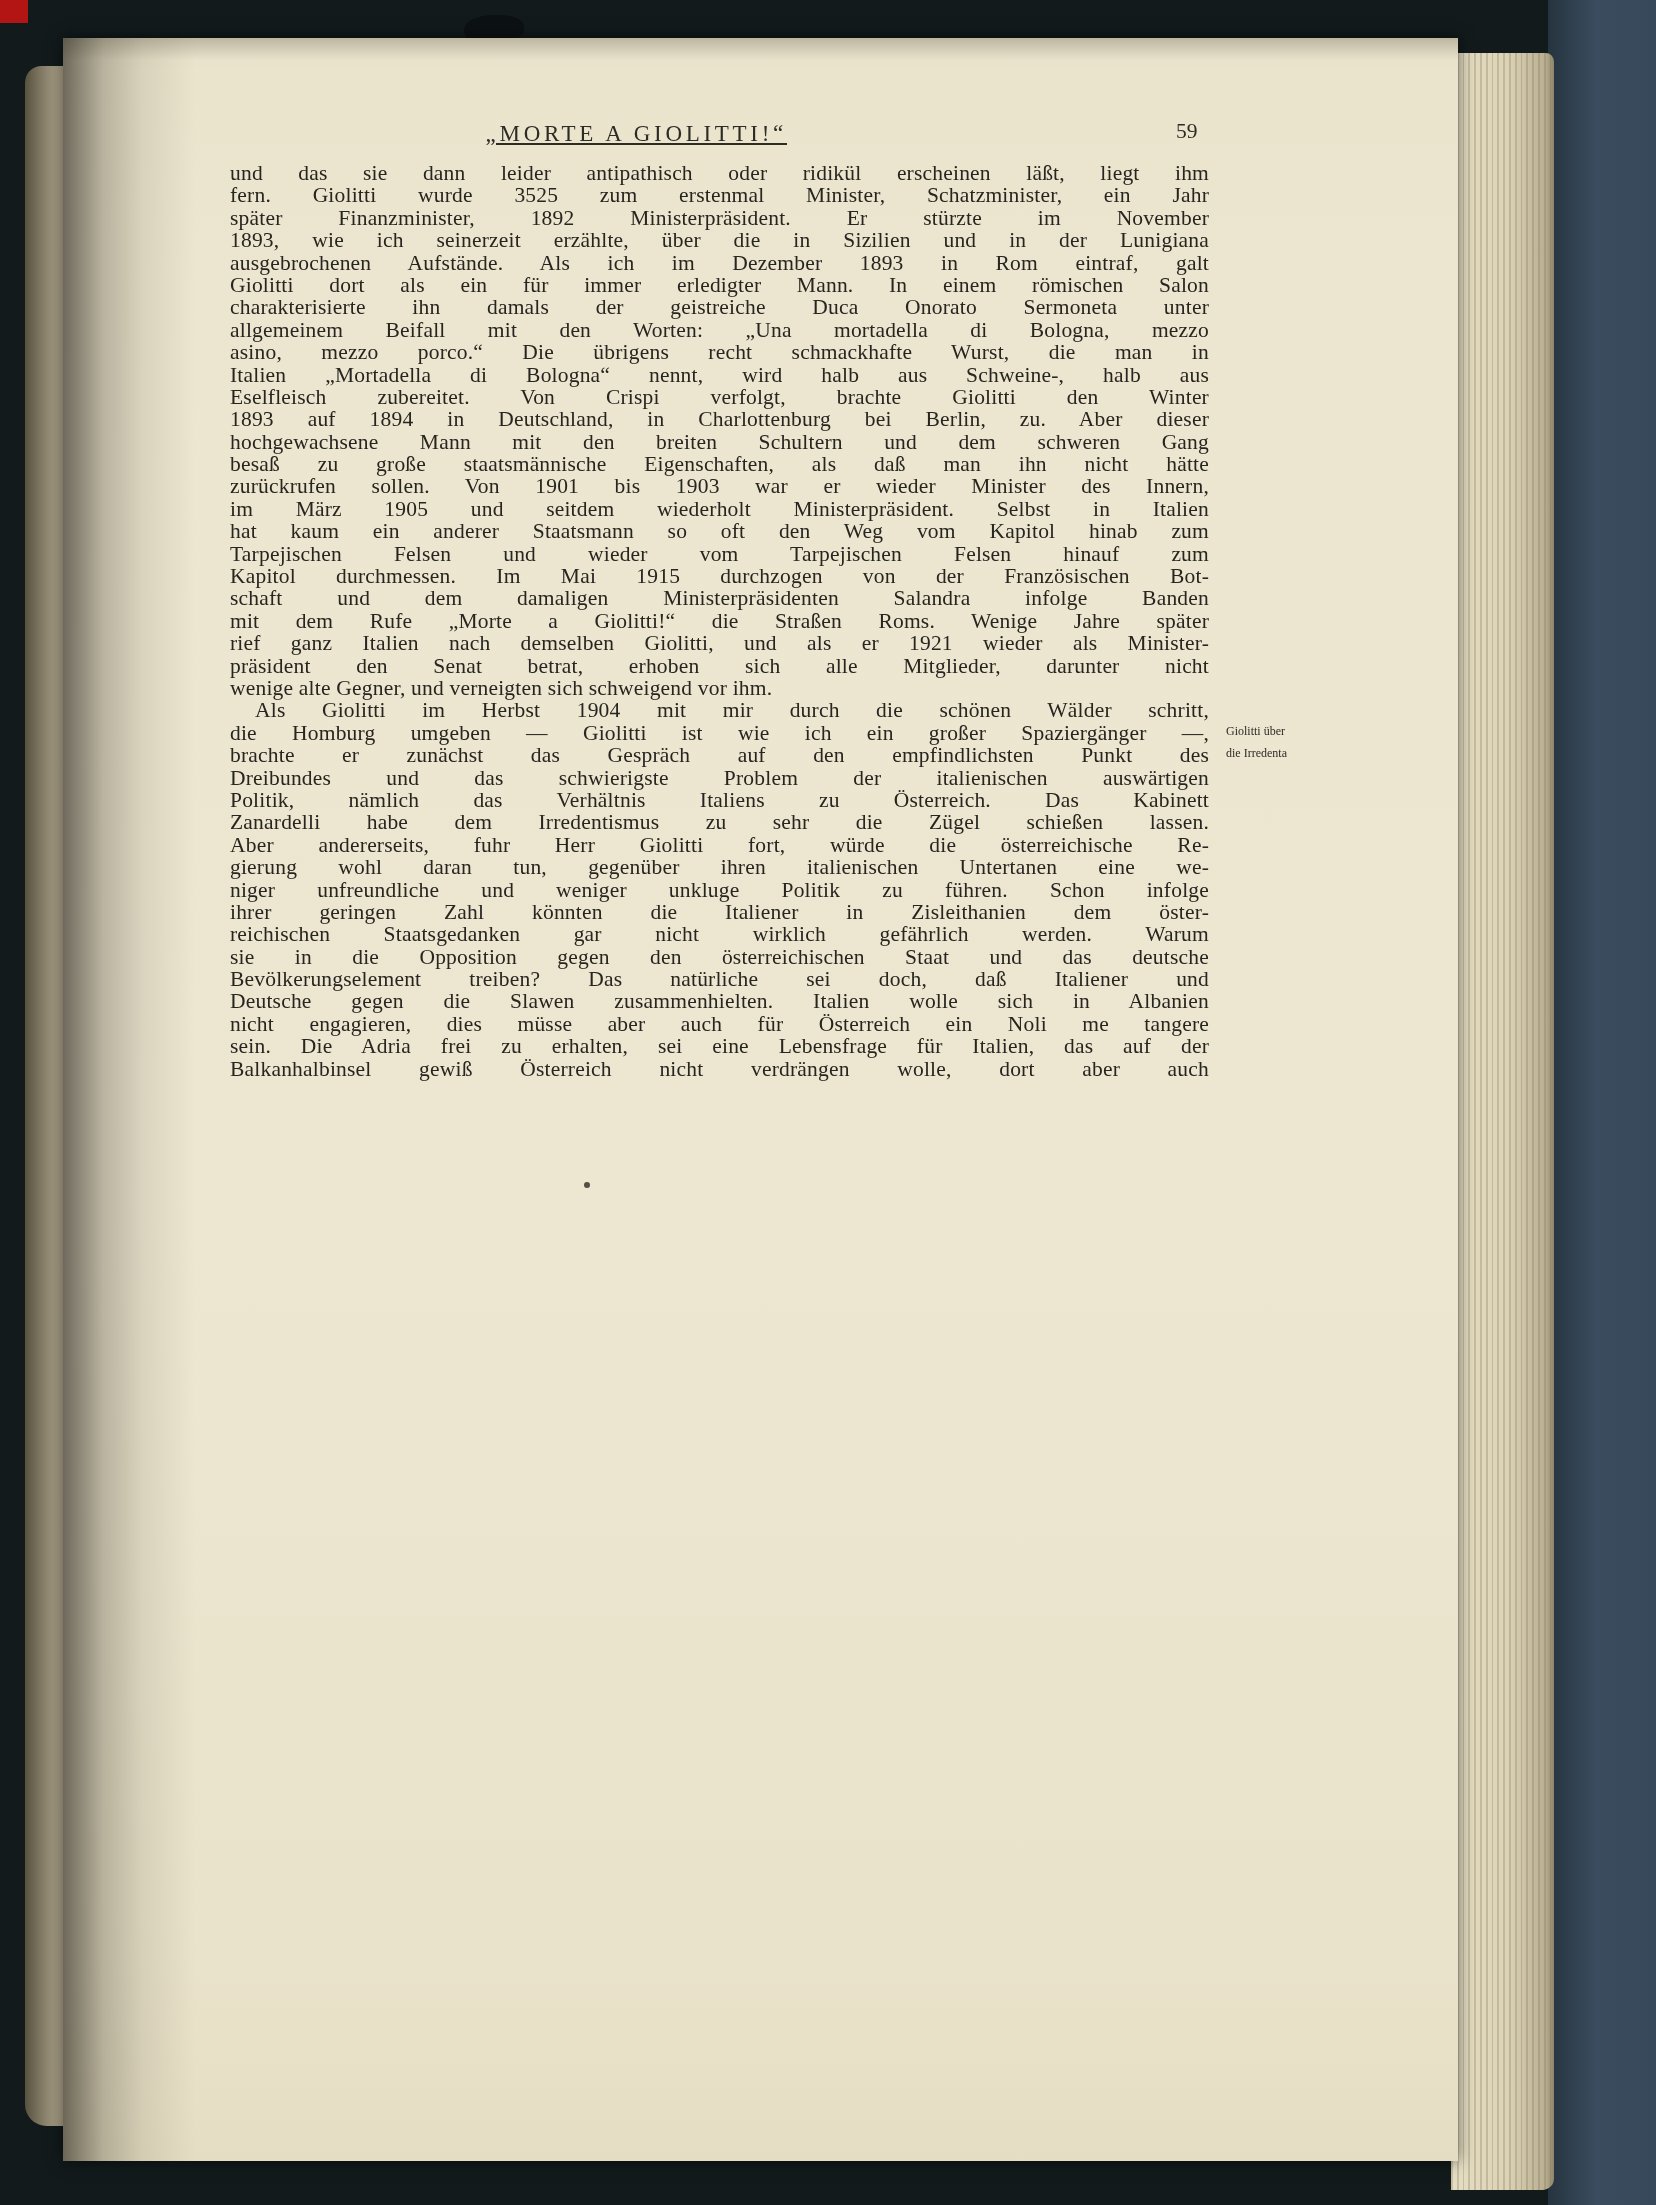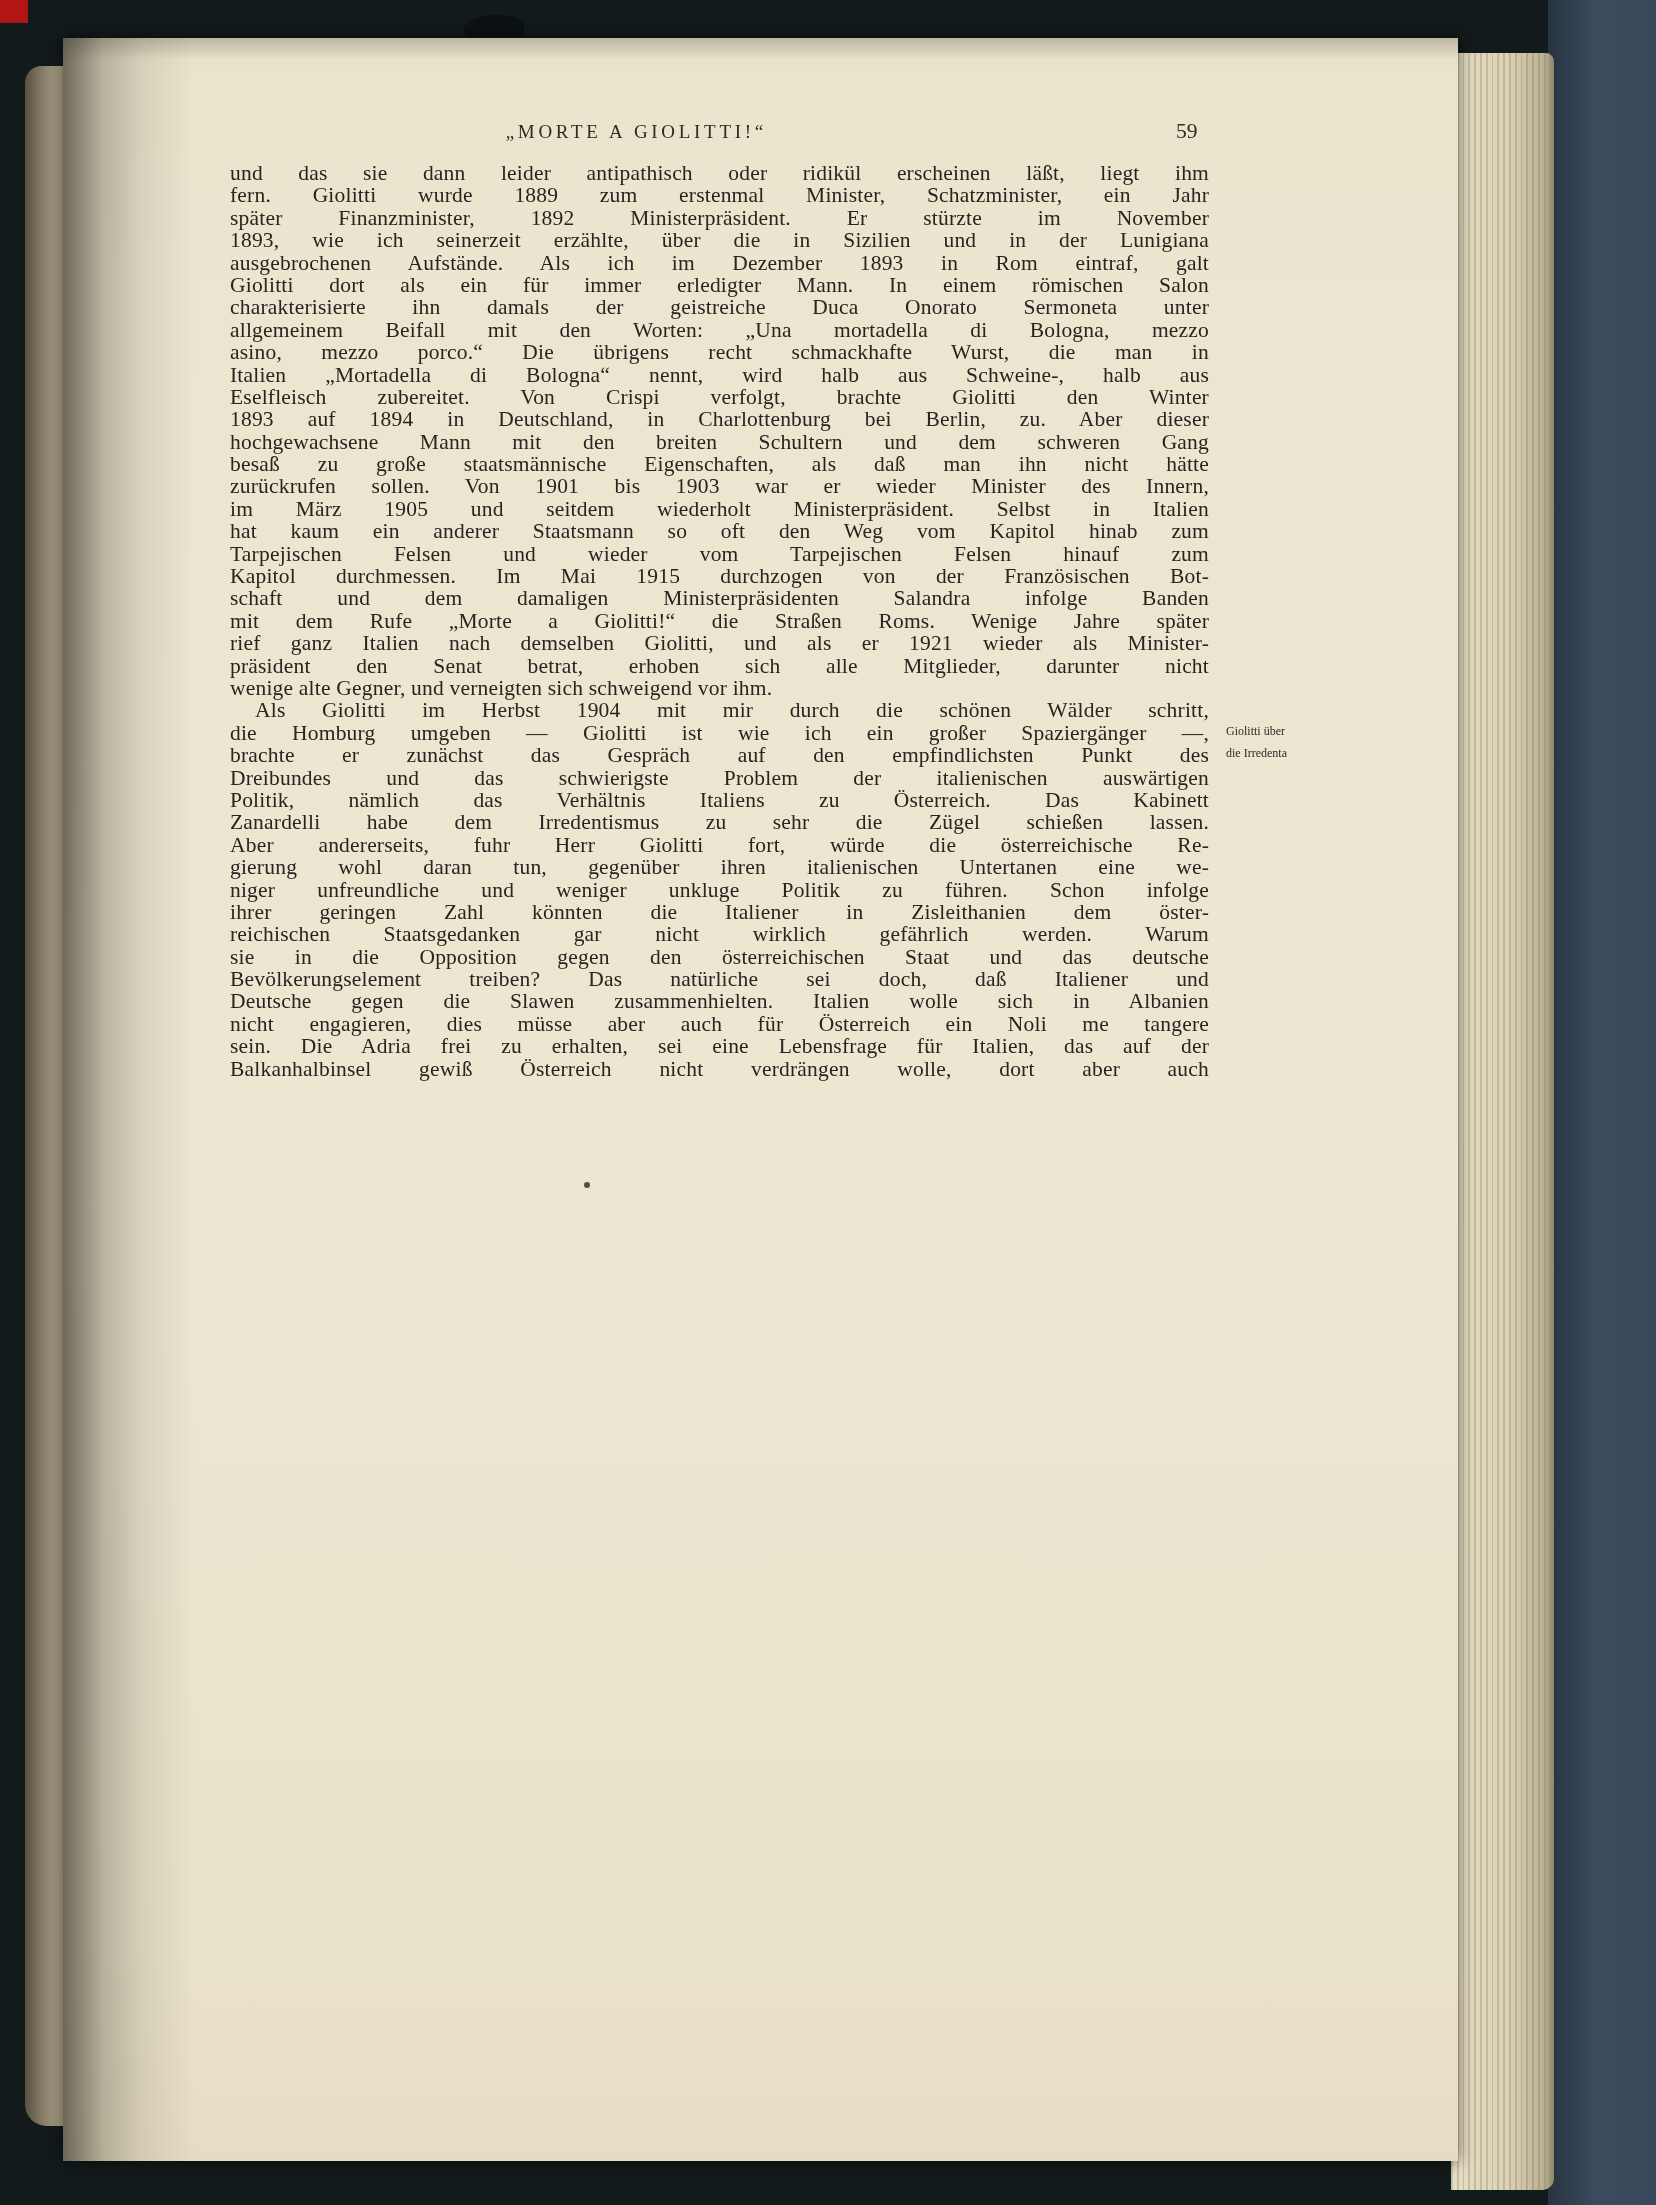"„MORTE A GIOLITTI!“" .running-title { font-size: 19px -> 23px; text-decoration: none -> underline }
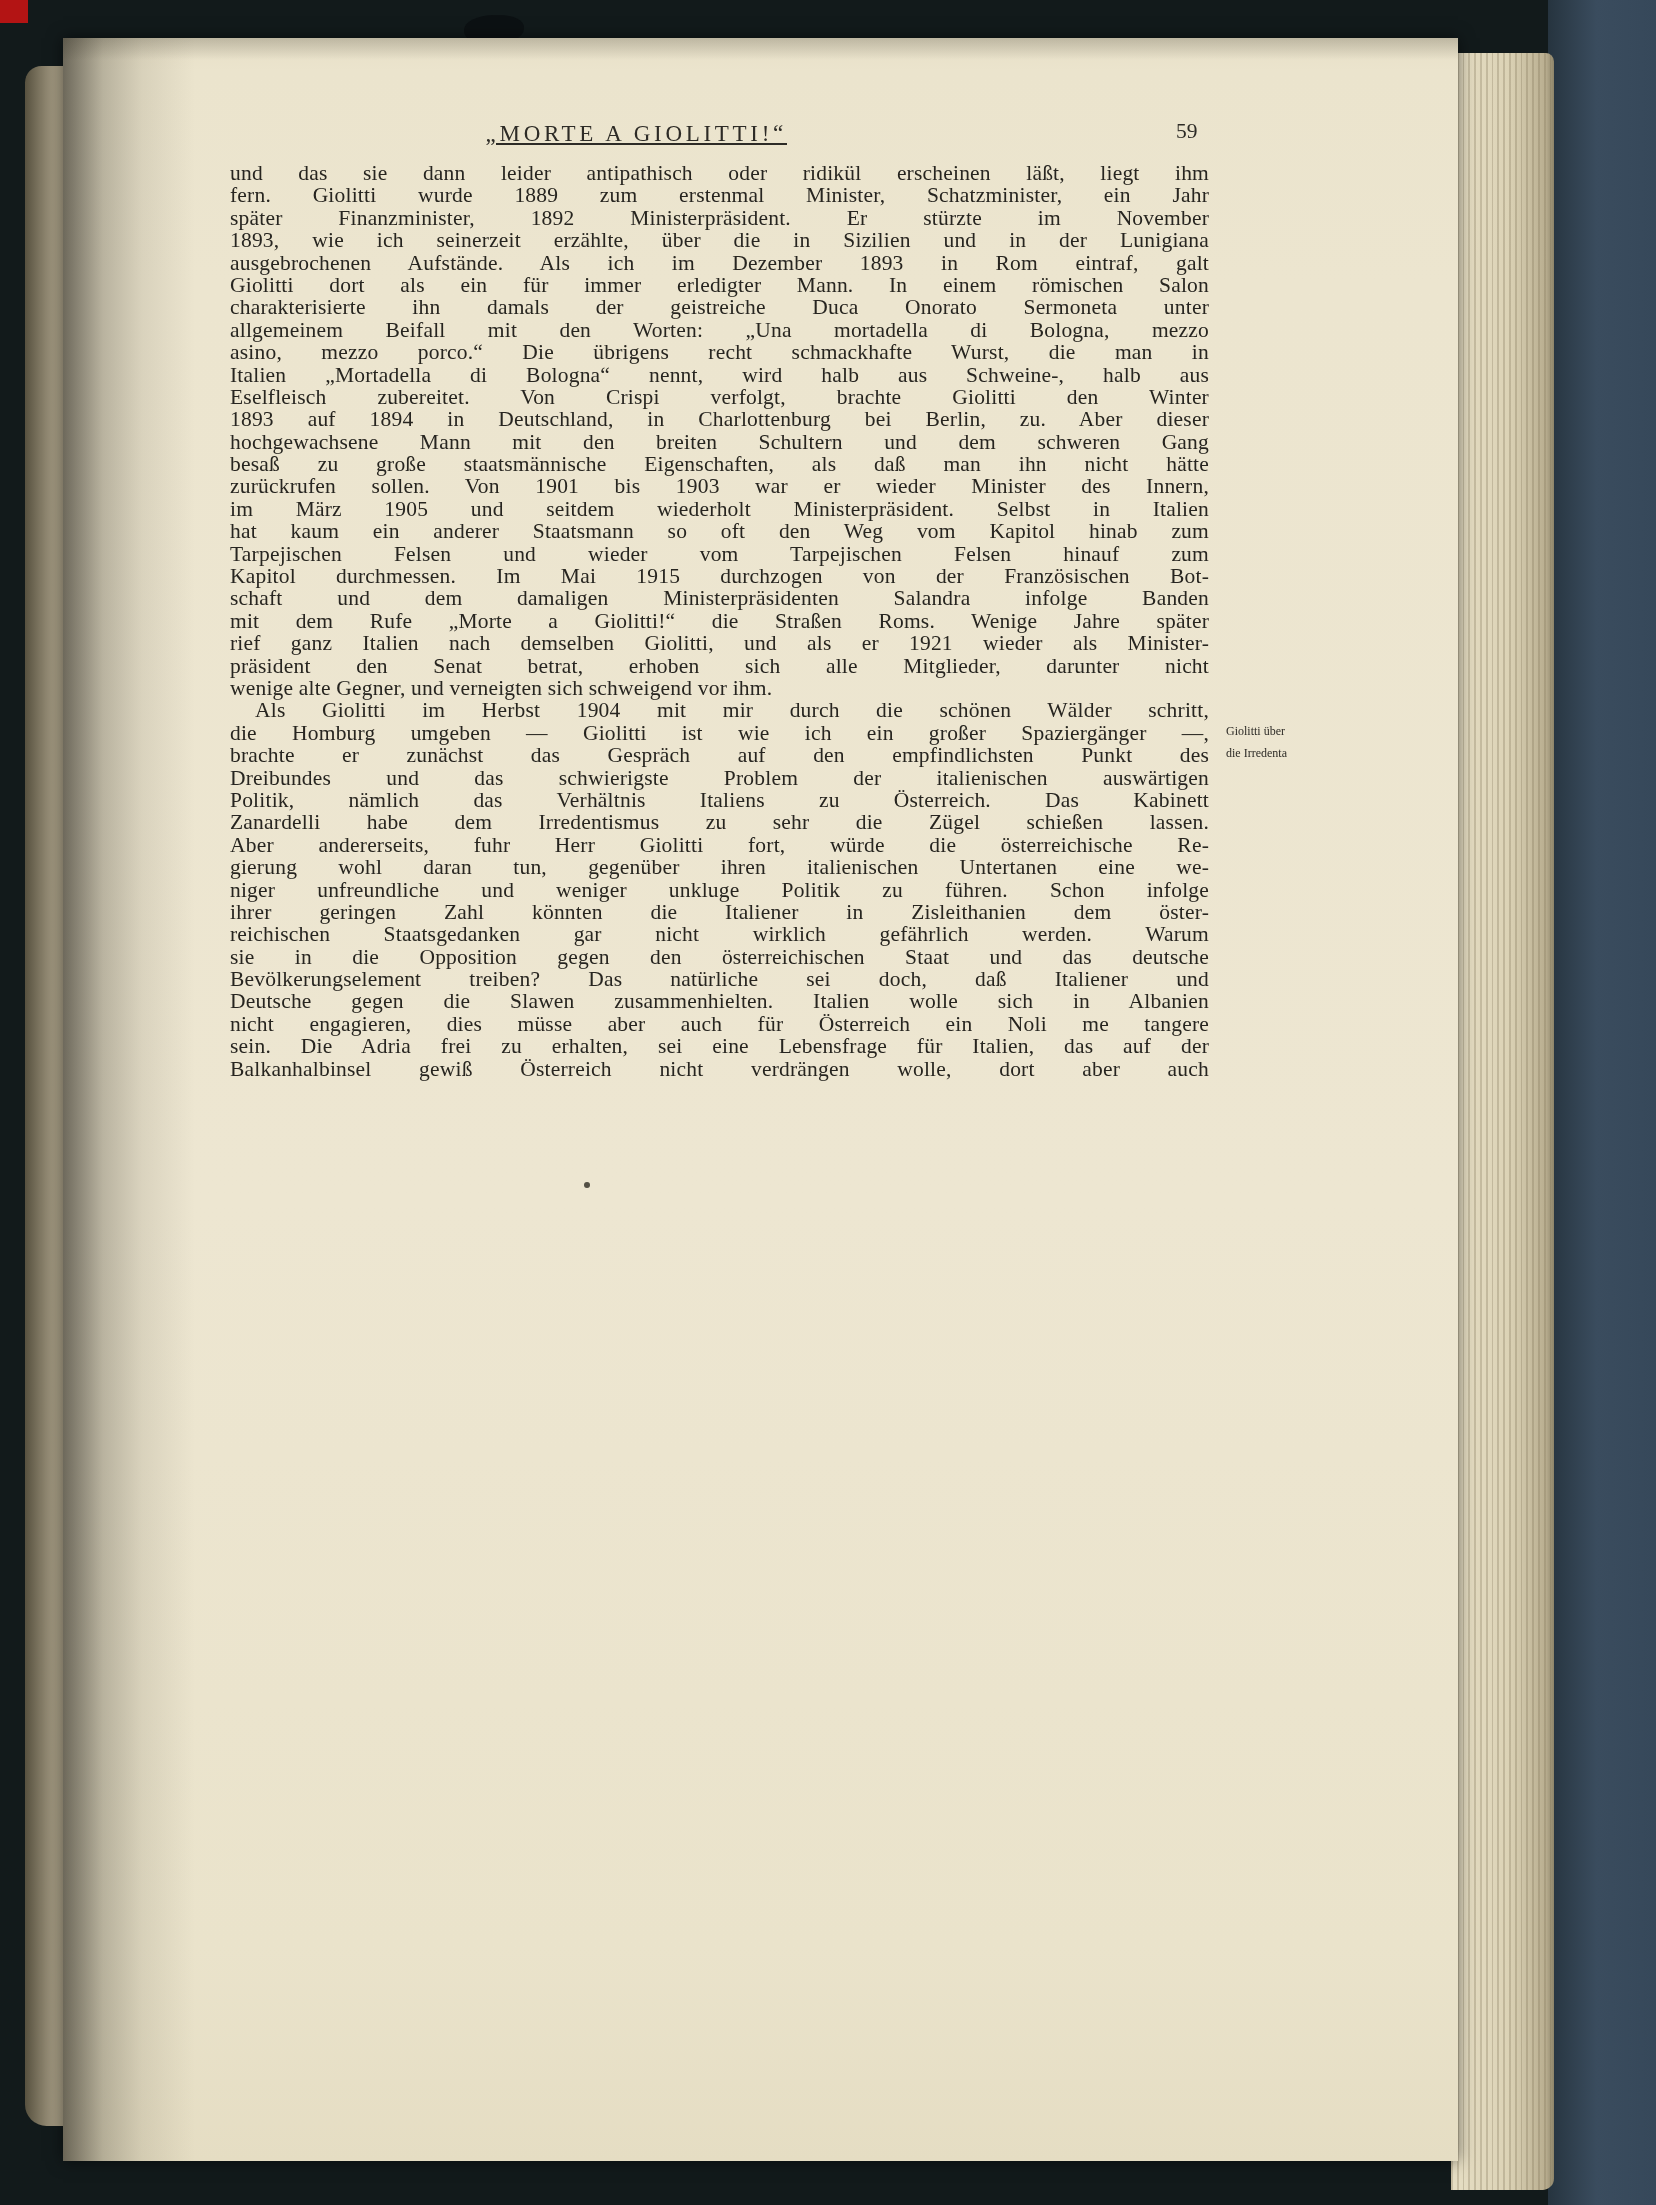"fern. Giolitti wurde 1889 zum" div.line { text: 1889 -> 3525 }
